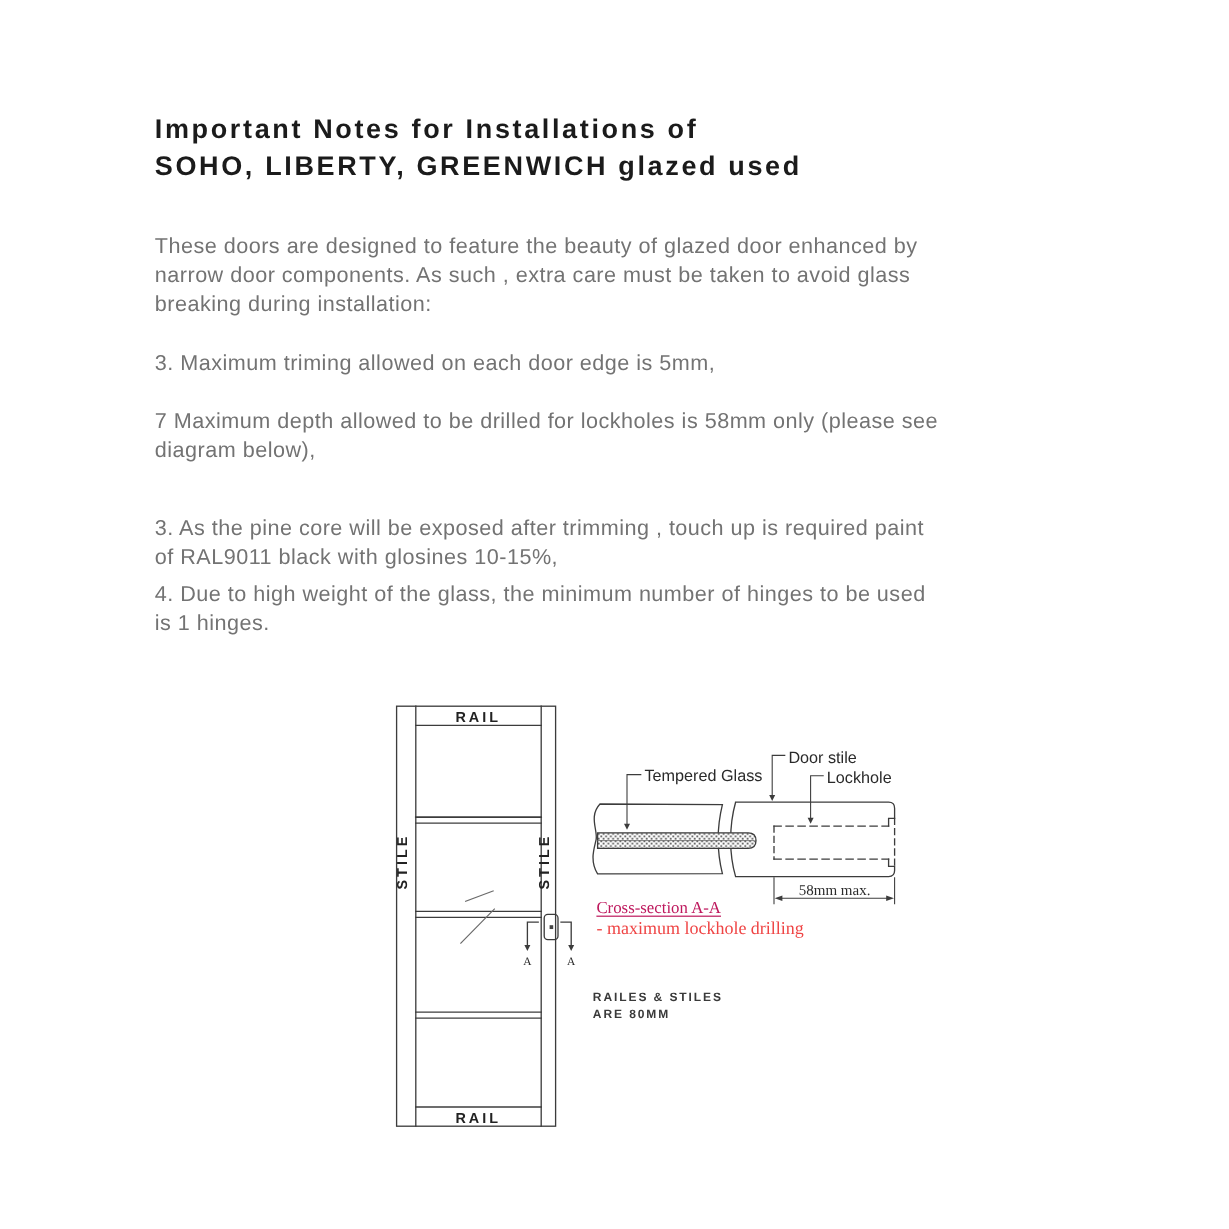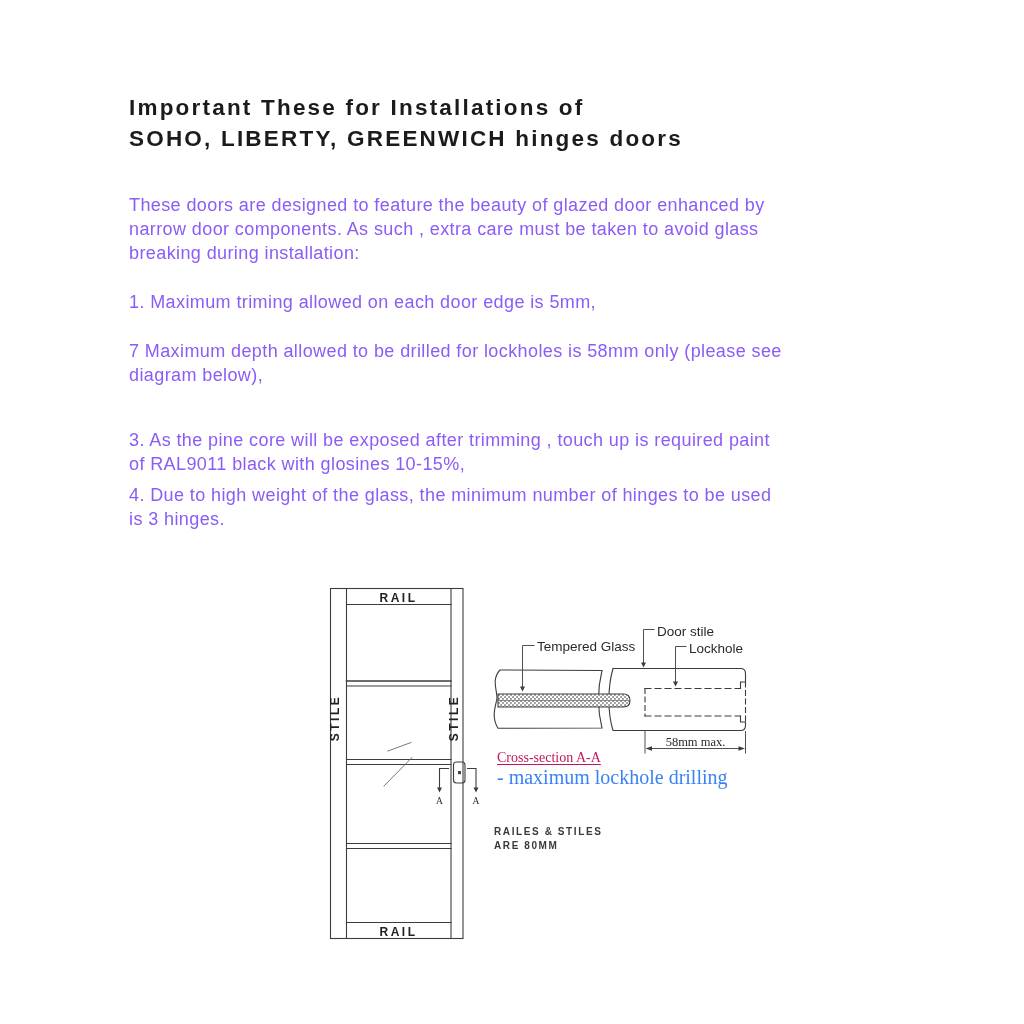"Important These for Installations of" span { text: These -> Notes }
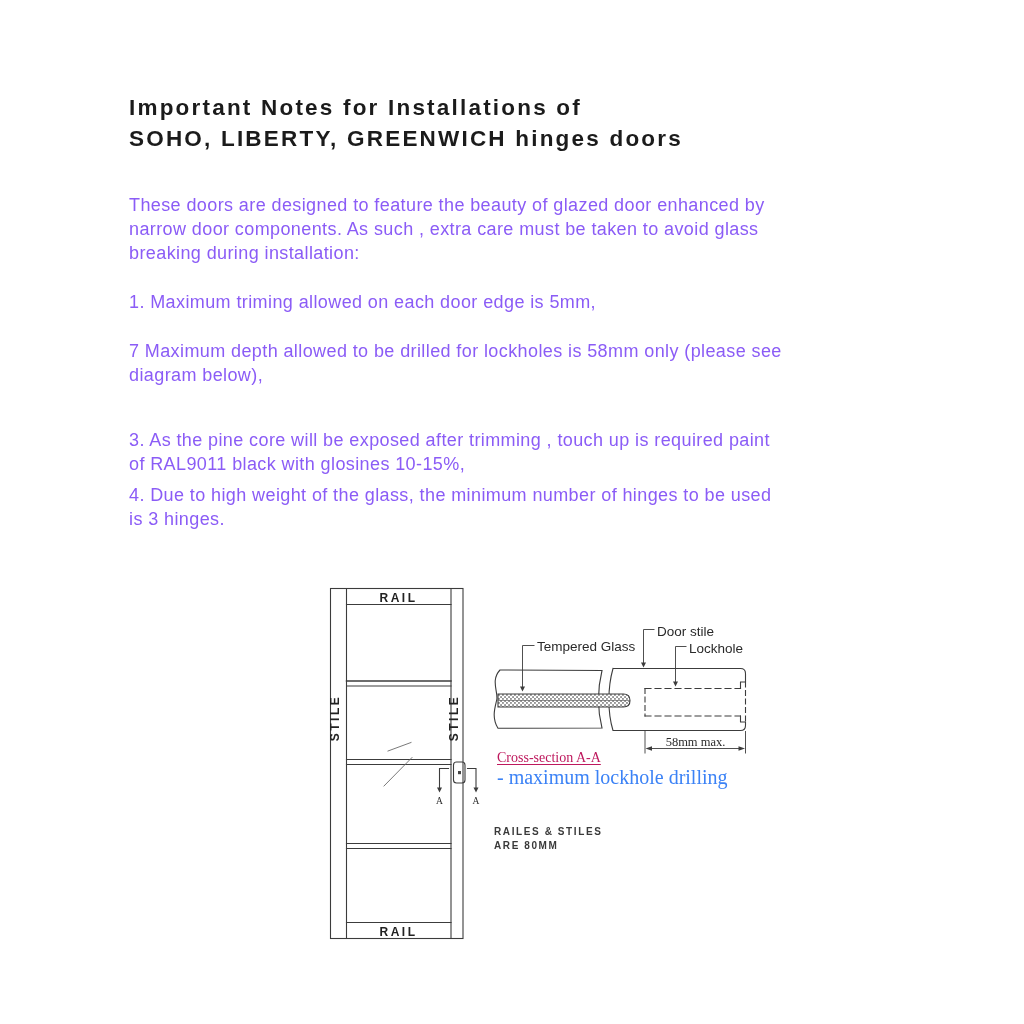"SOHO, LIBERTY, GREENWICH hinges doors" span { text: hinges doors -> glazed used }
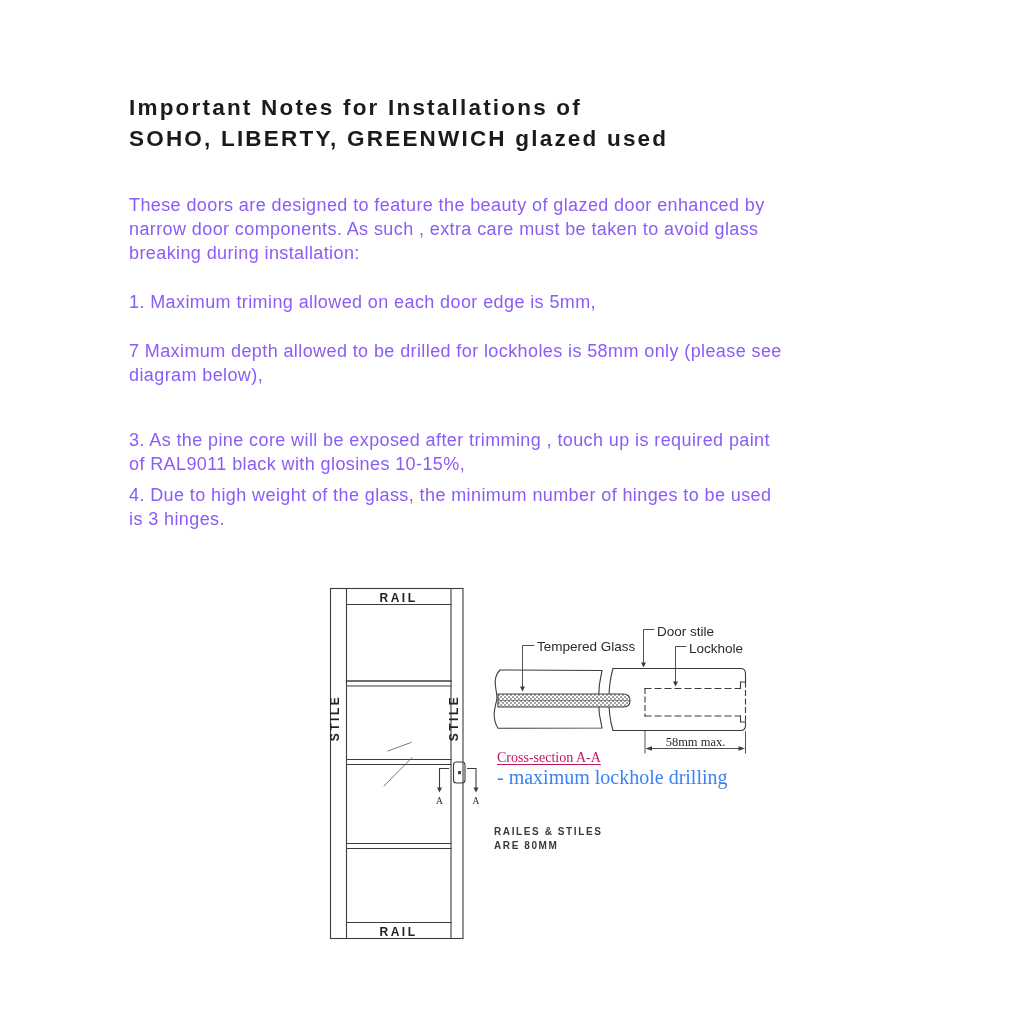"These doors are designed to" .body-text { color: #8b5cf6 -> #737373 }
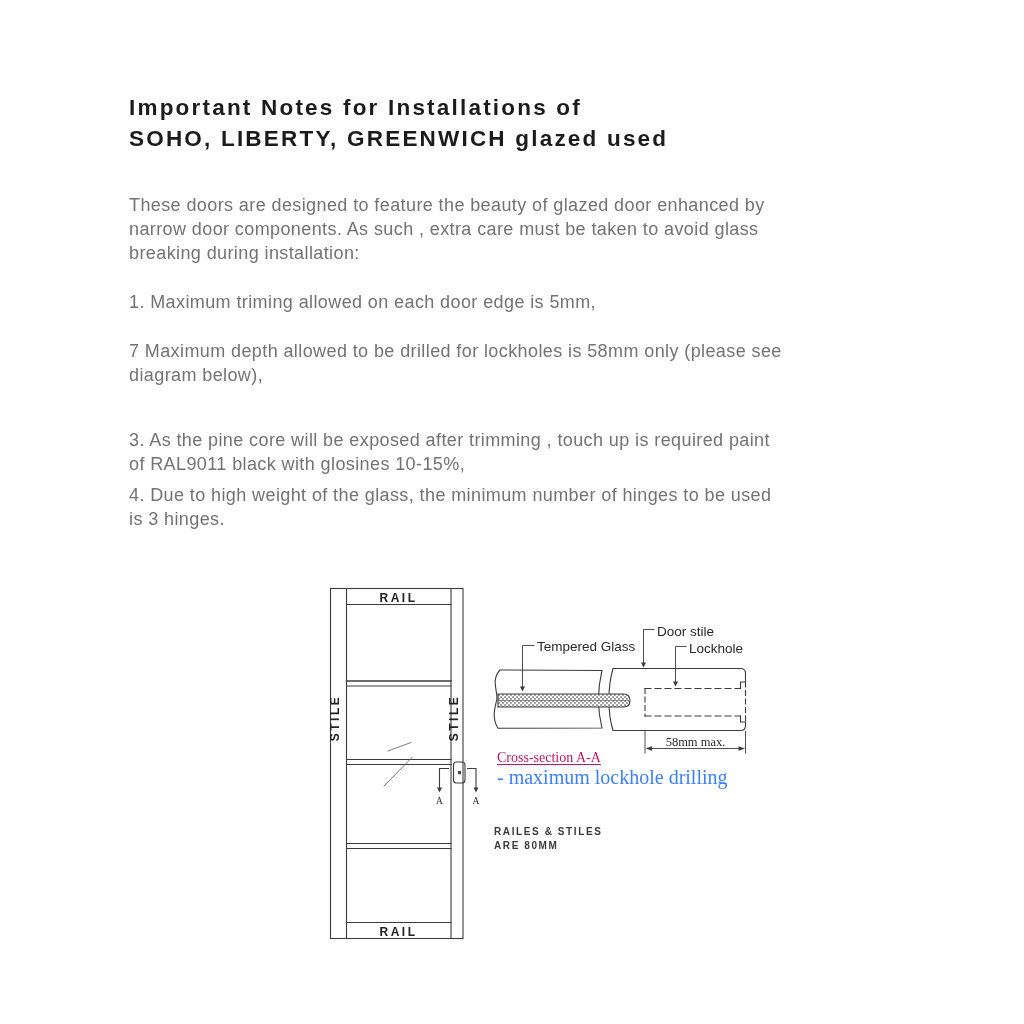"1. Maximum triming allowed on" p.abs { text: 1 -> 3 }
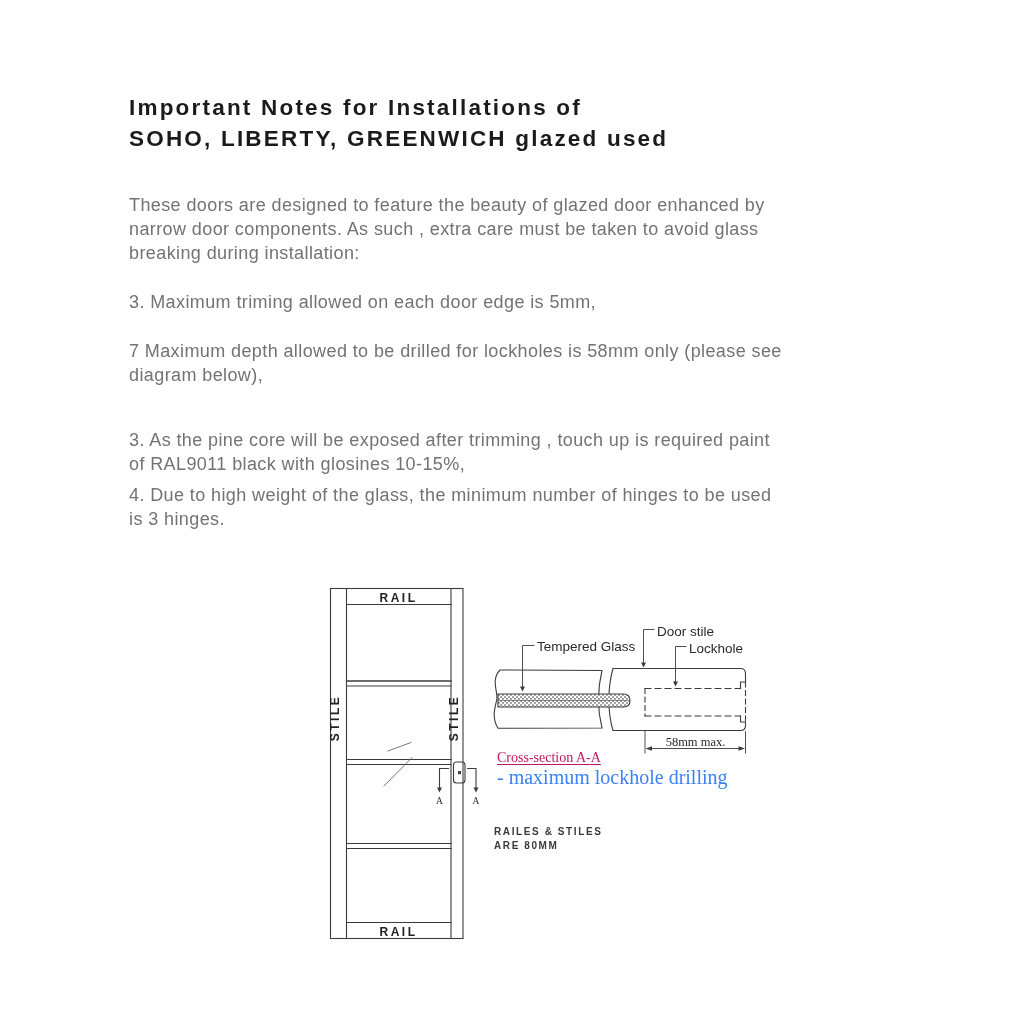"4. Due to high weight" p.abs { text: 3 -> 1 }
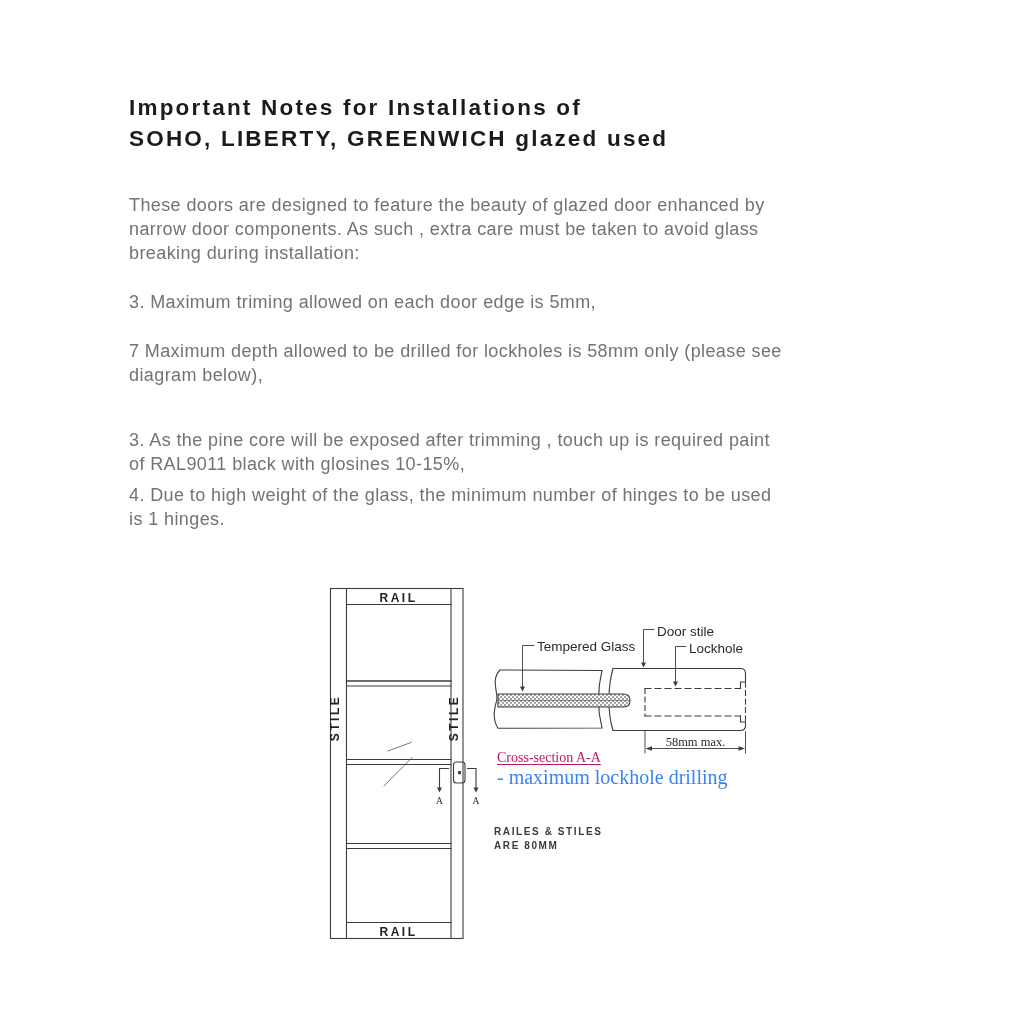"- maximum lockhole drilling" .cs-caption-sub { color: #3b82f6 -> #ef4444; font-size: 20px -> 15px }
